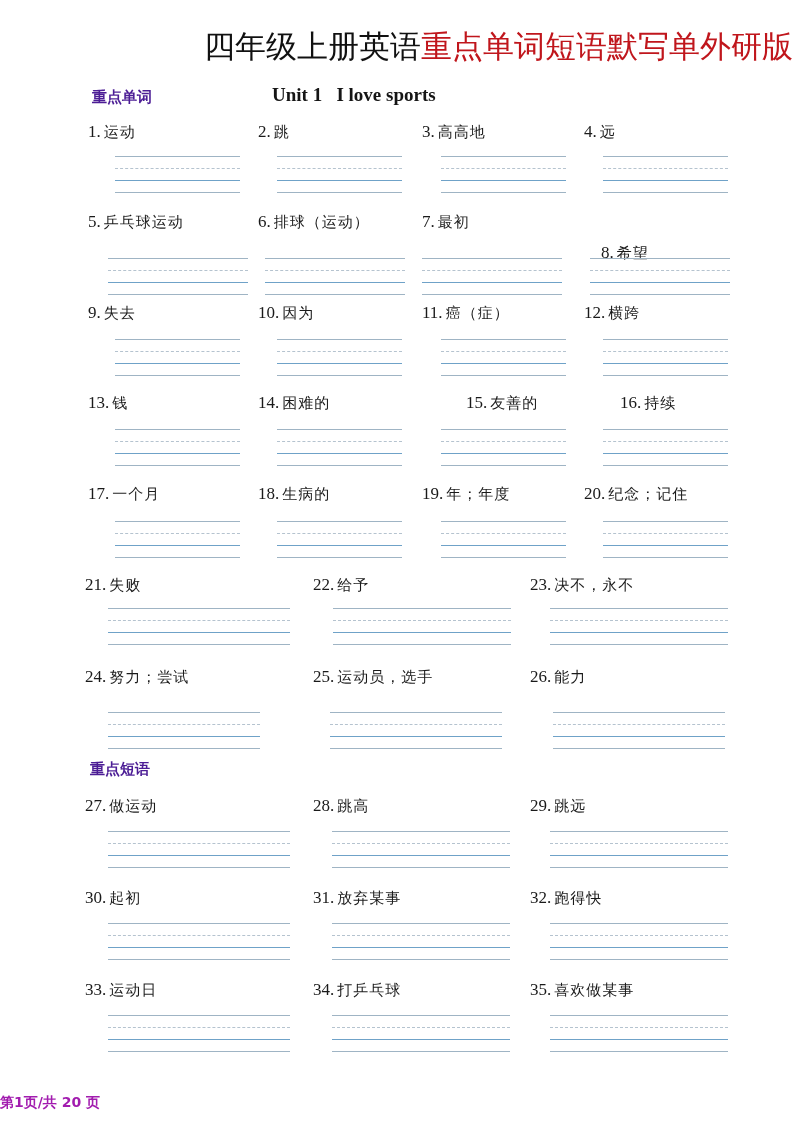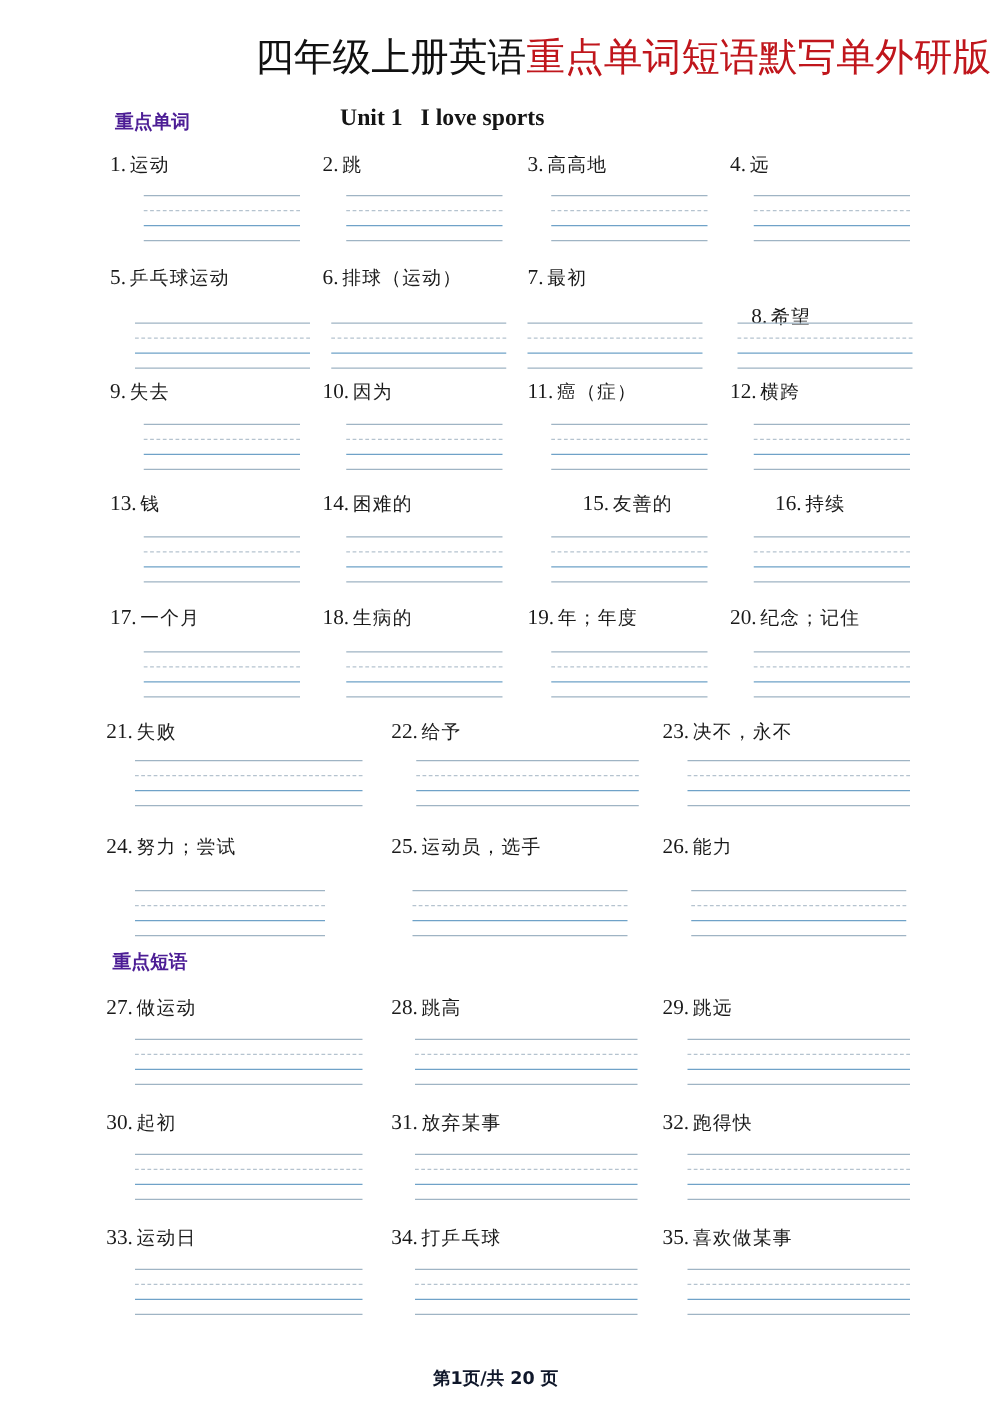"第1页/共 20 页" .footer { color: #0f172a -> #a21caf; text-align: center -> none }
